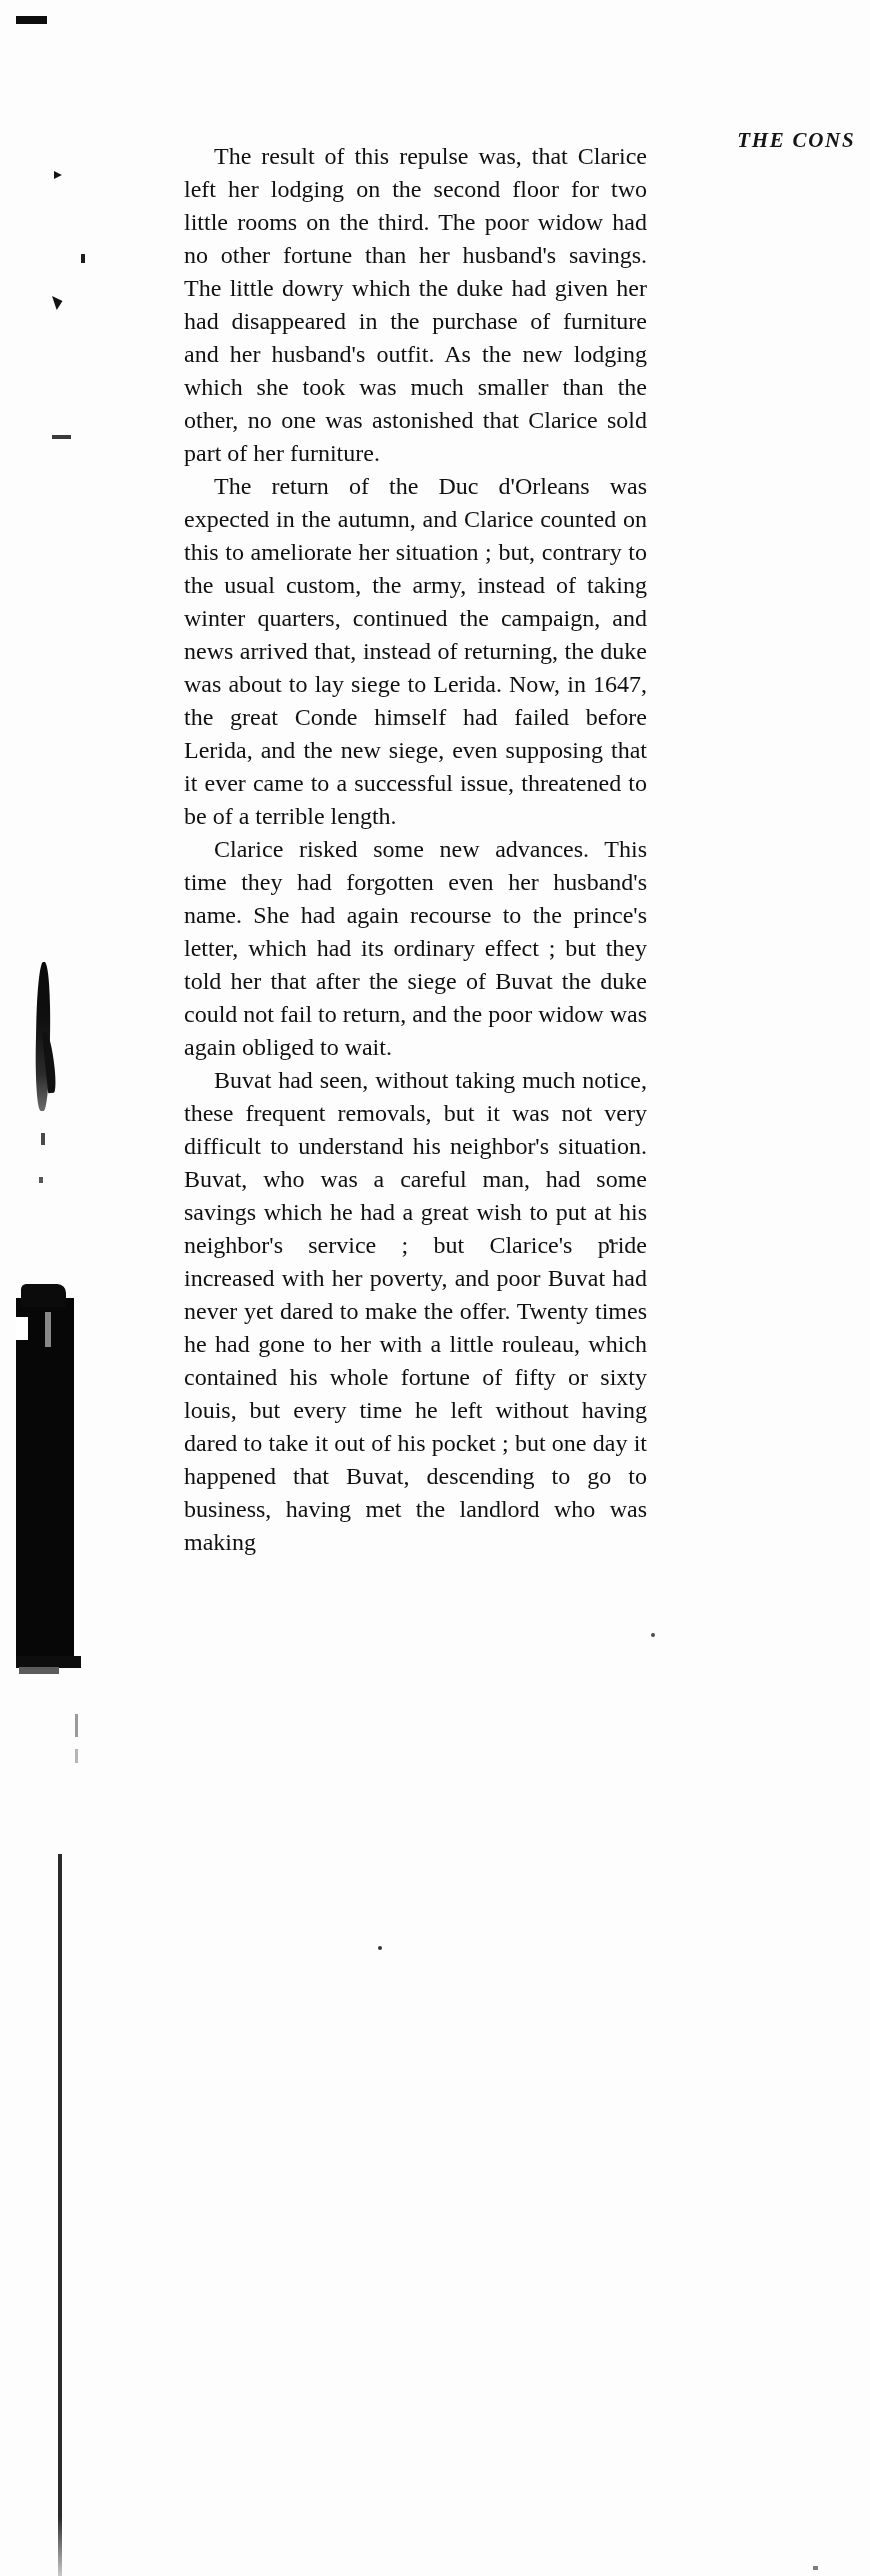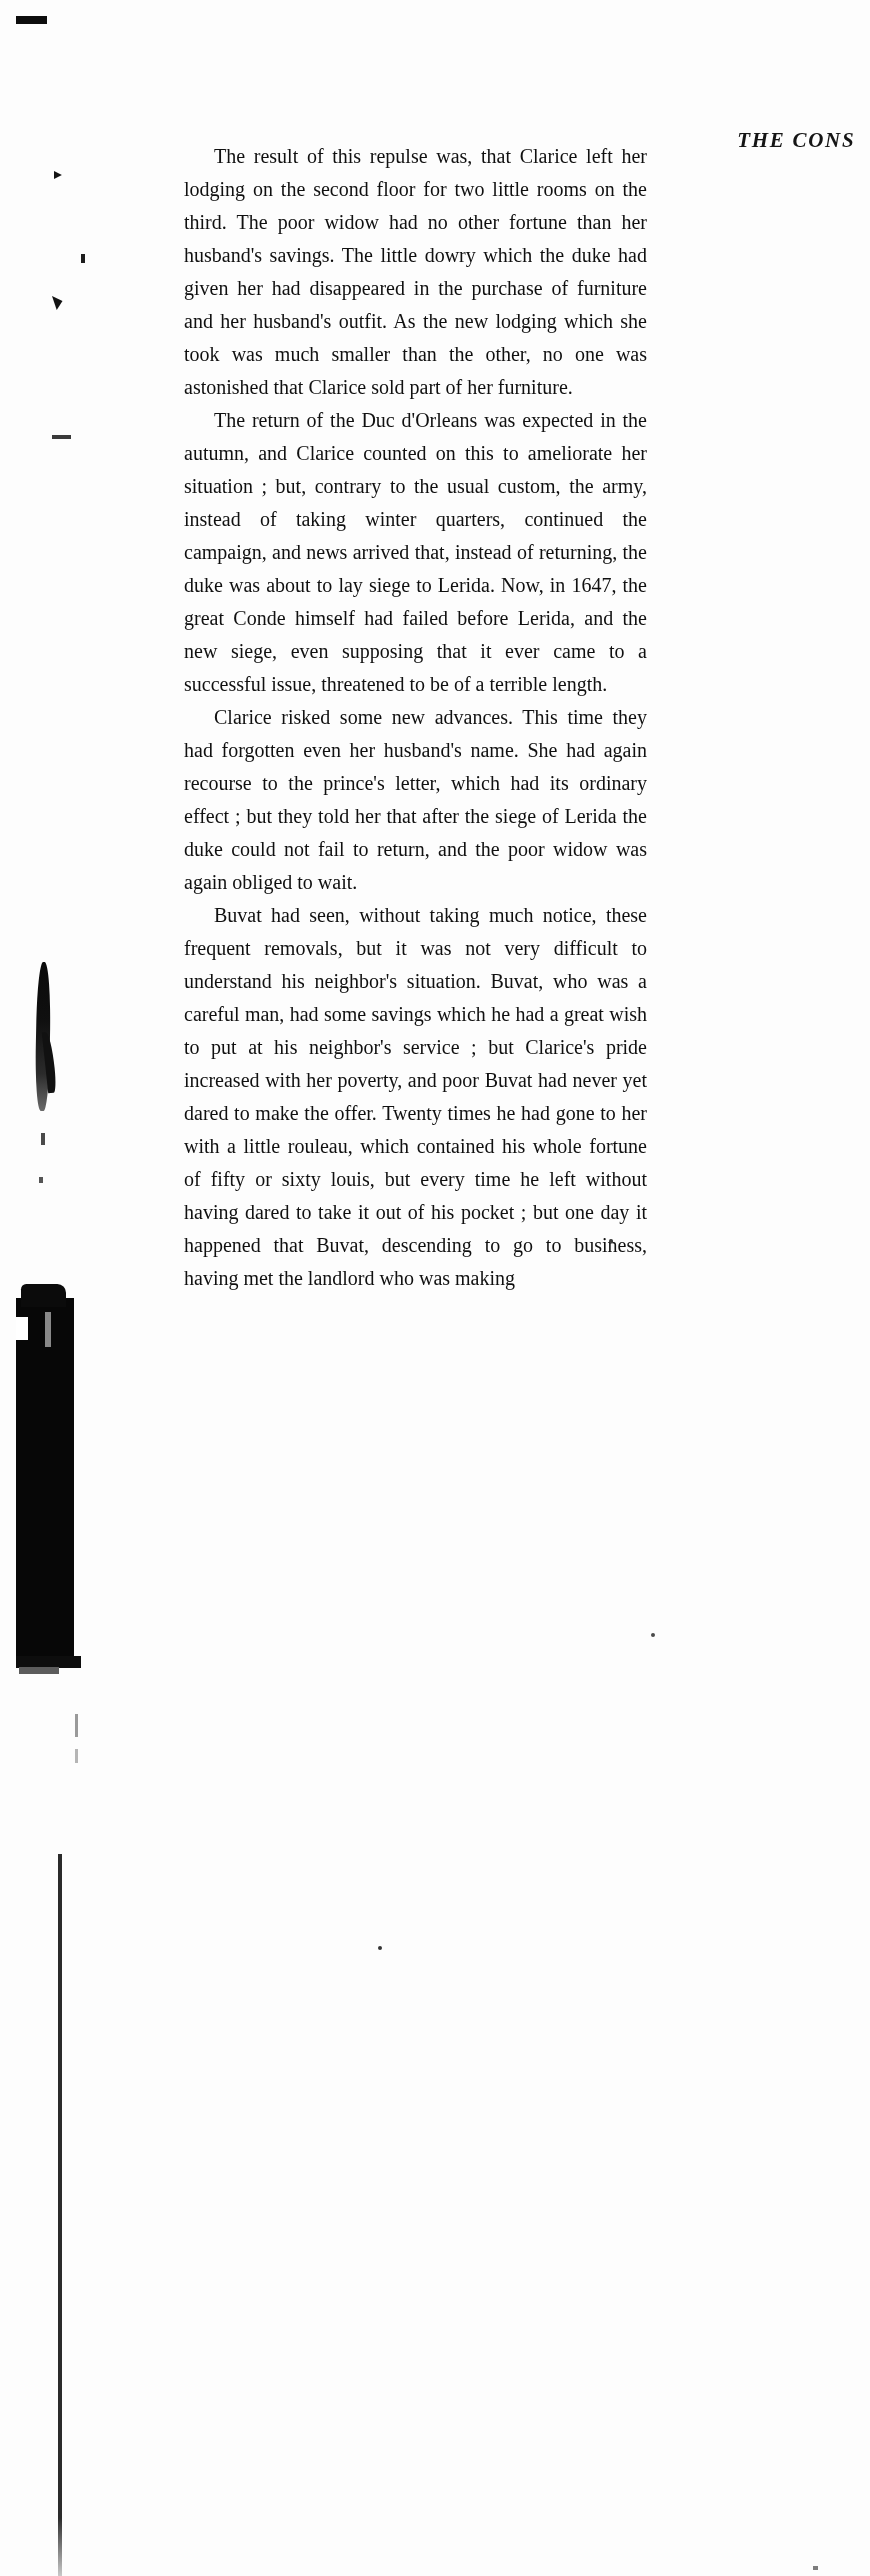"The result of this repulse" #text-column { font-size: 20px -> 24px }
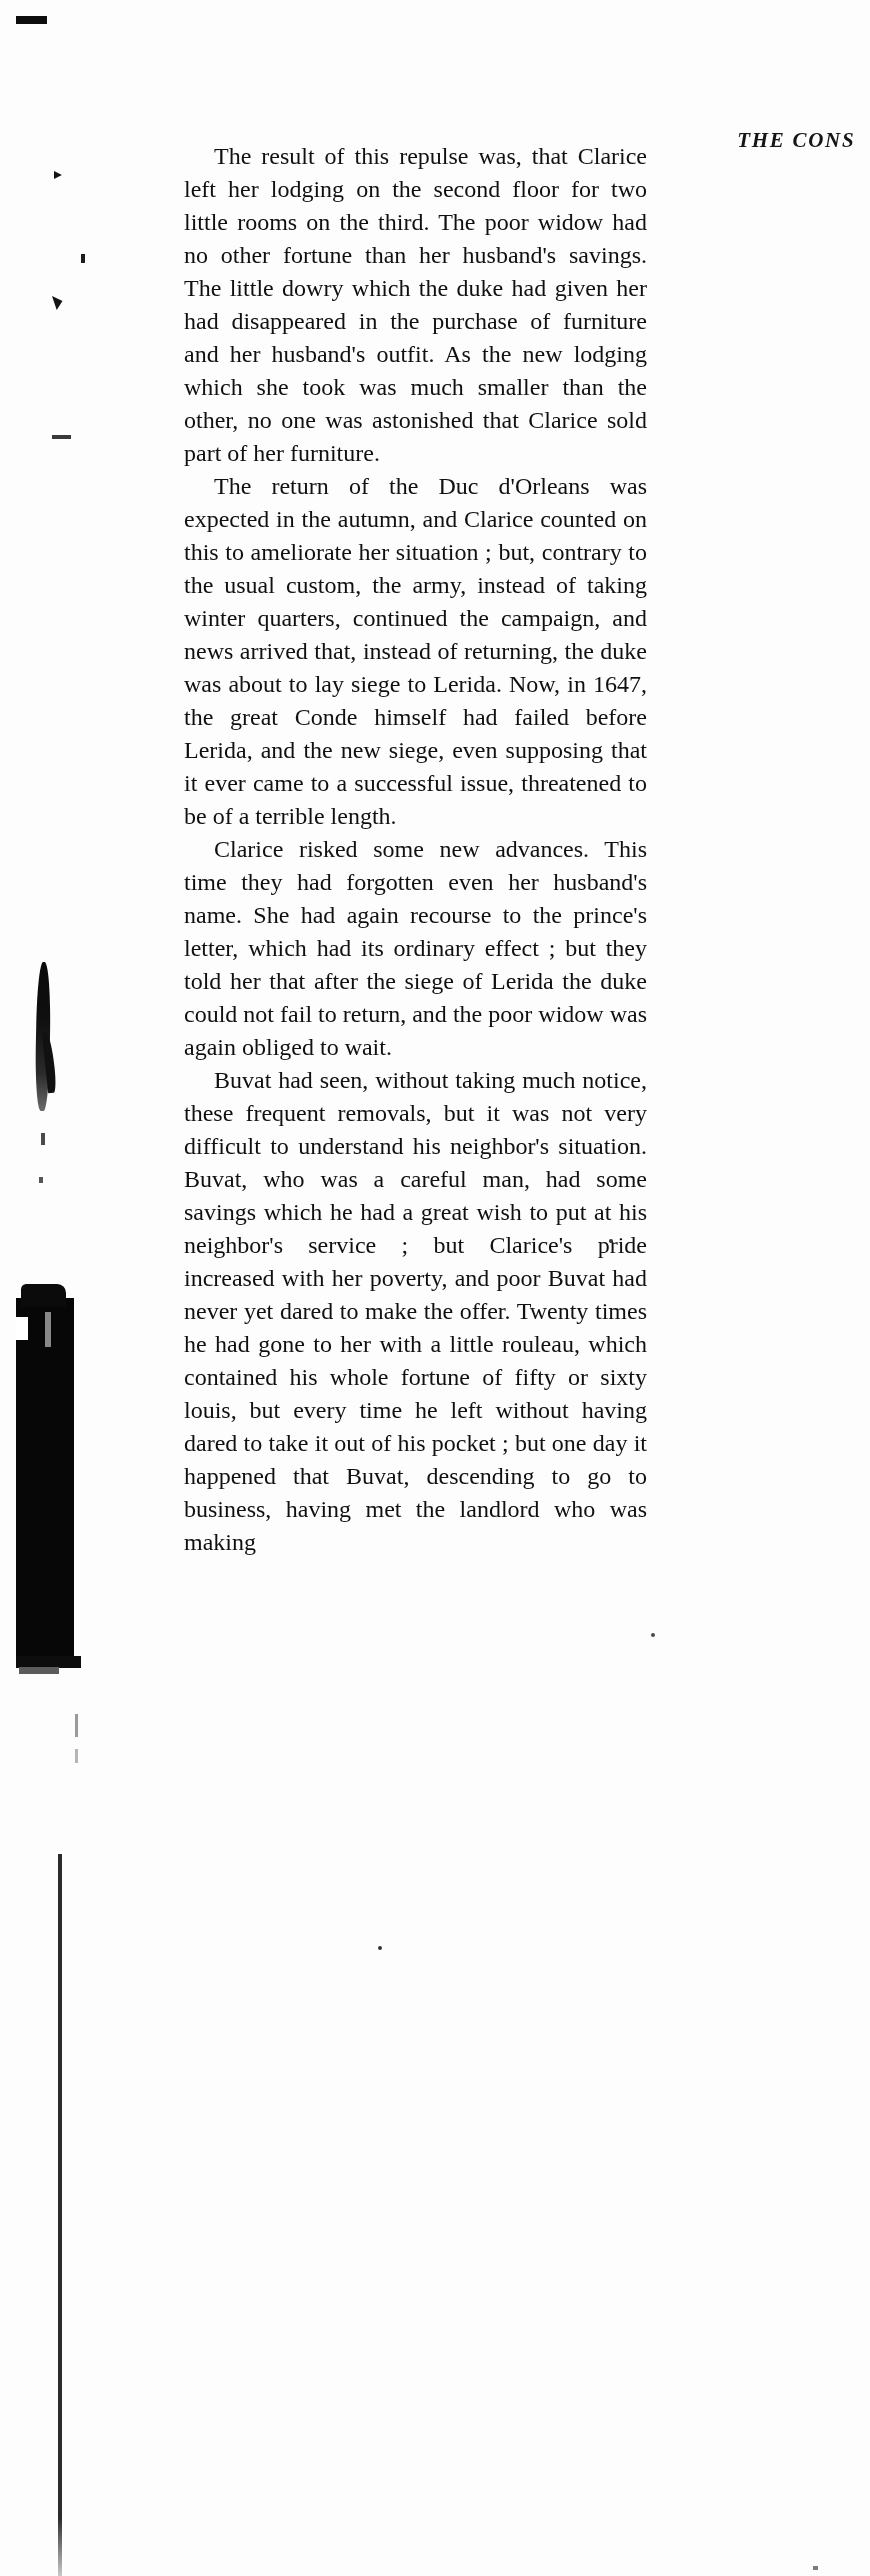"Clarice risked some new advances." p { text: Lerida -> Buvat }
